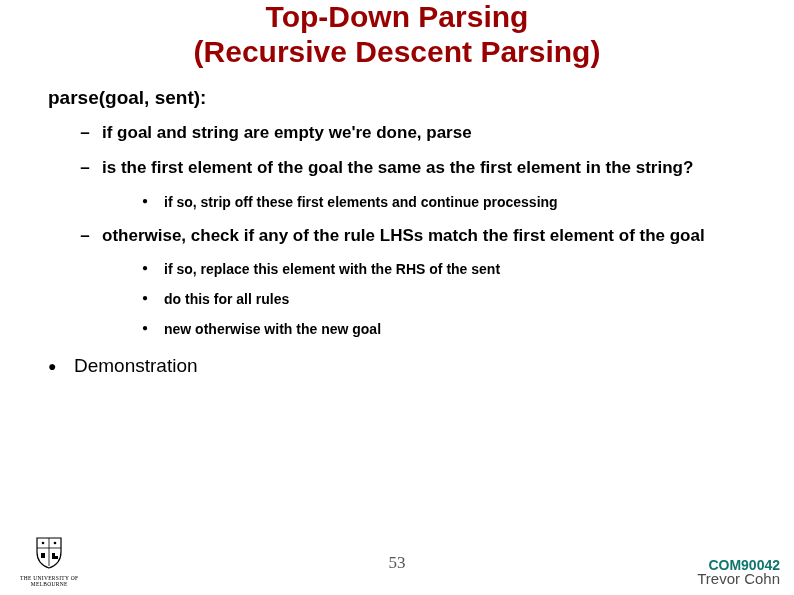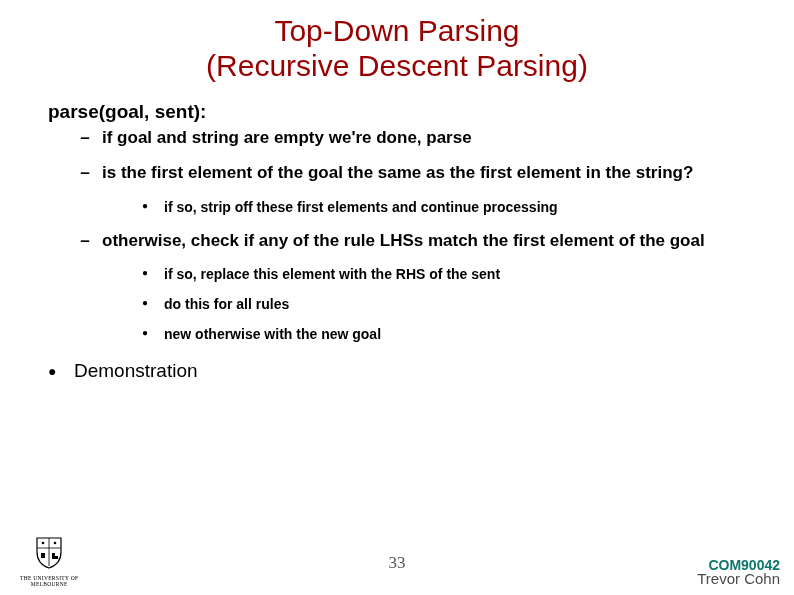"Top-Down Parsing" .slide-title { font-weight: normal -> bold; padding-top: 14px -> none }
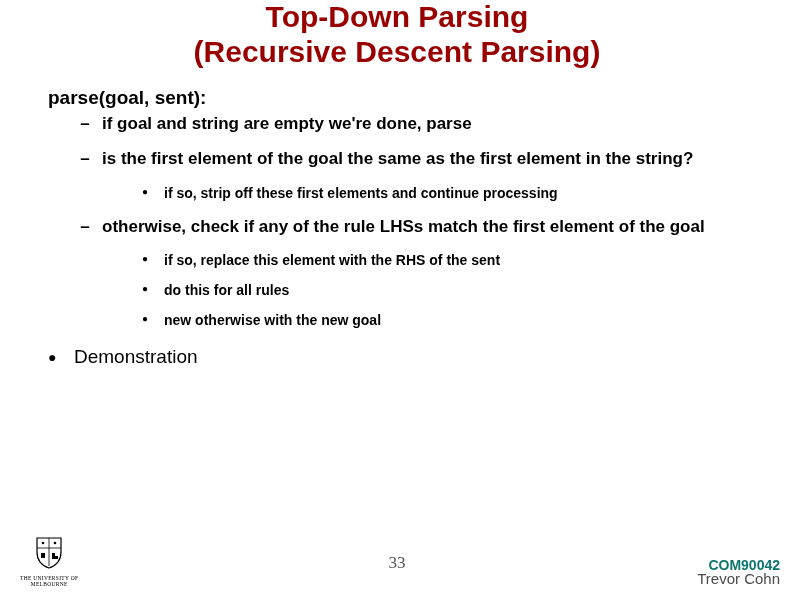"parse(goal, sent):" .subheading { margin-bottom: 4px -> 13px }
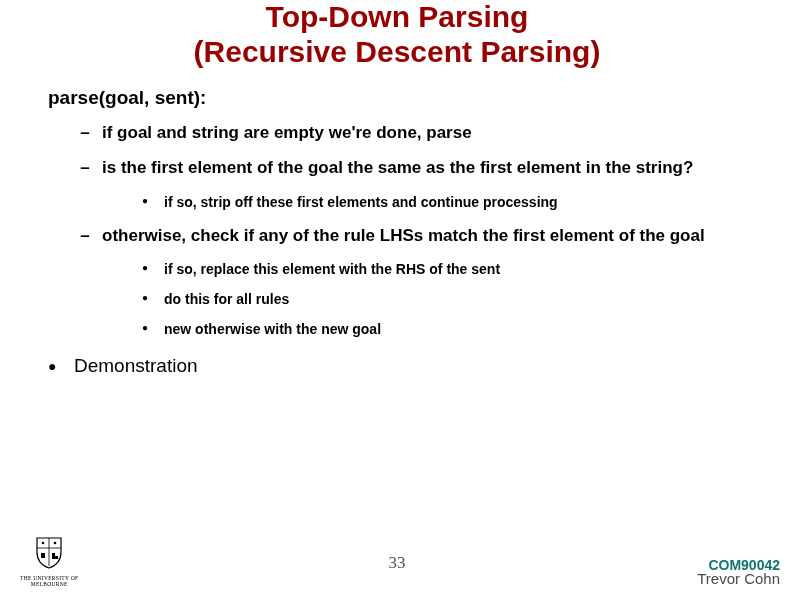"33" div.page-num { text: 33 -> 53 }
